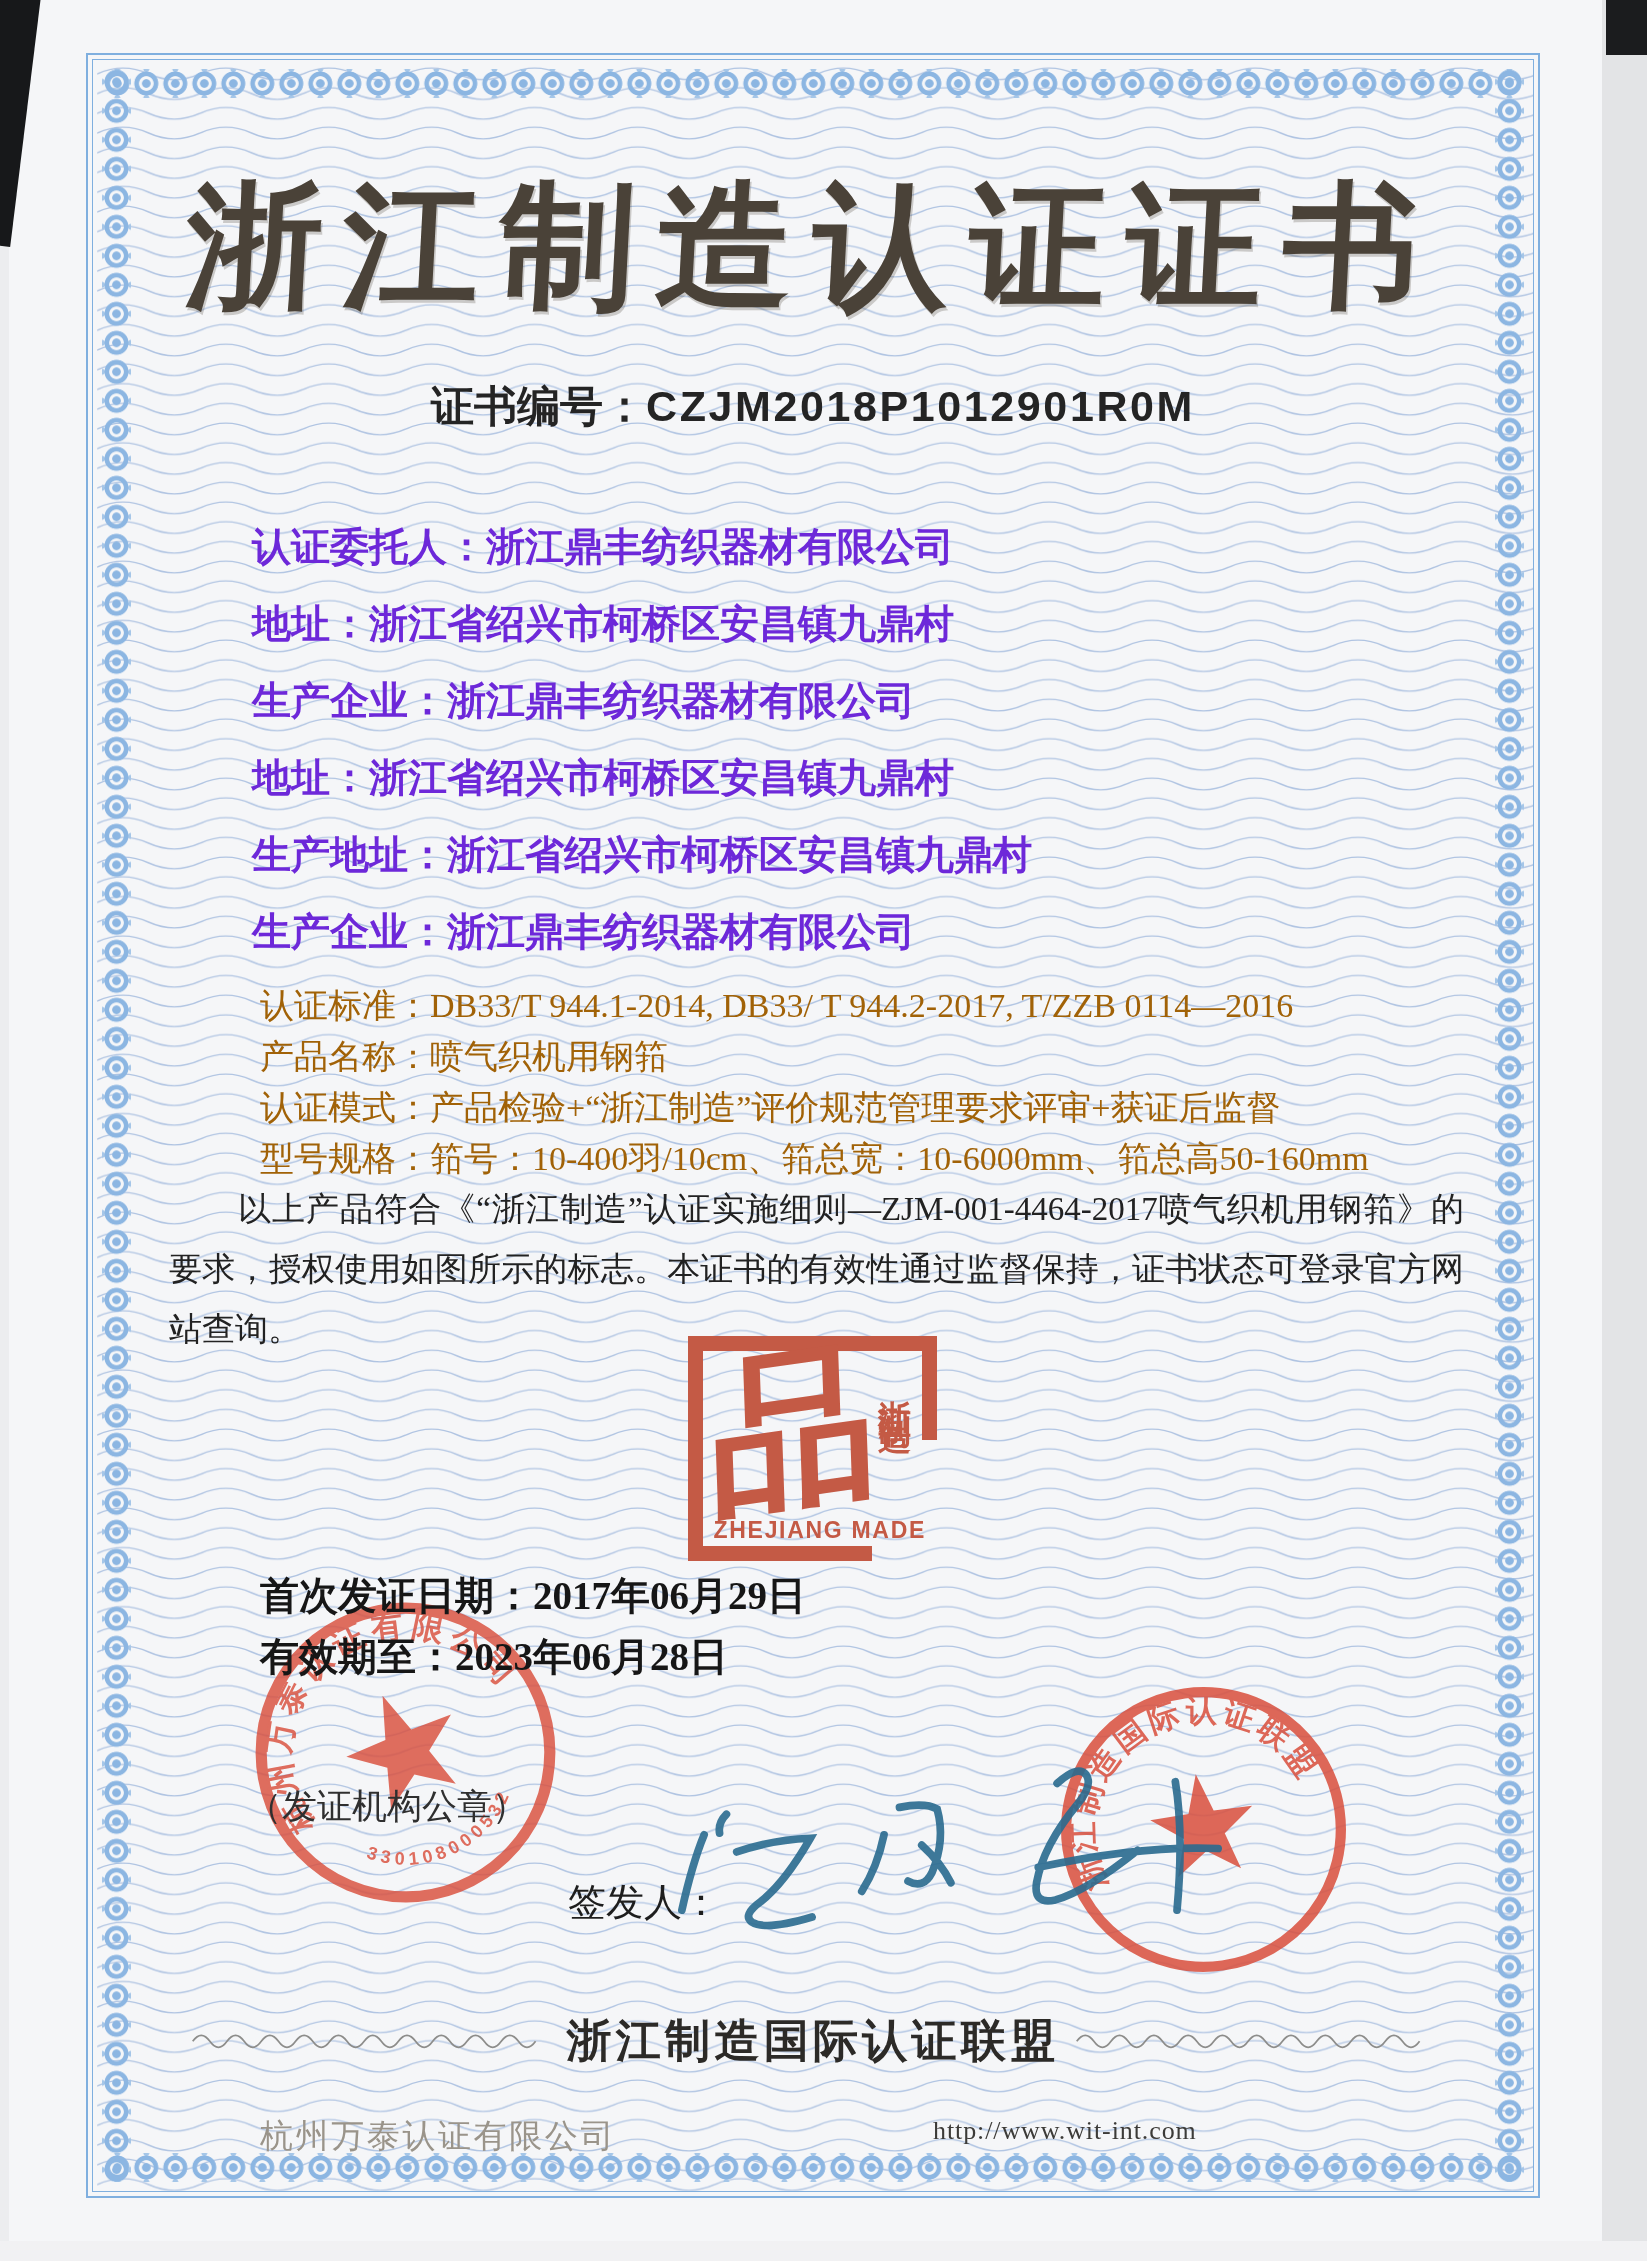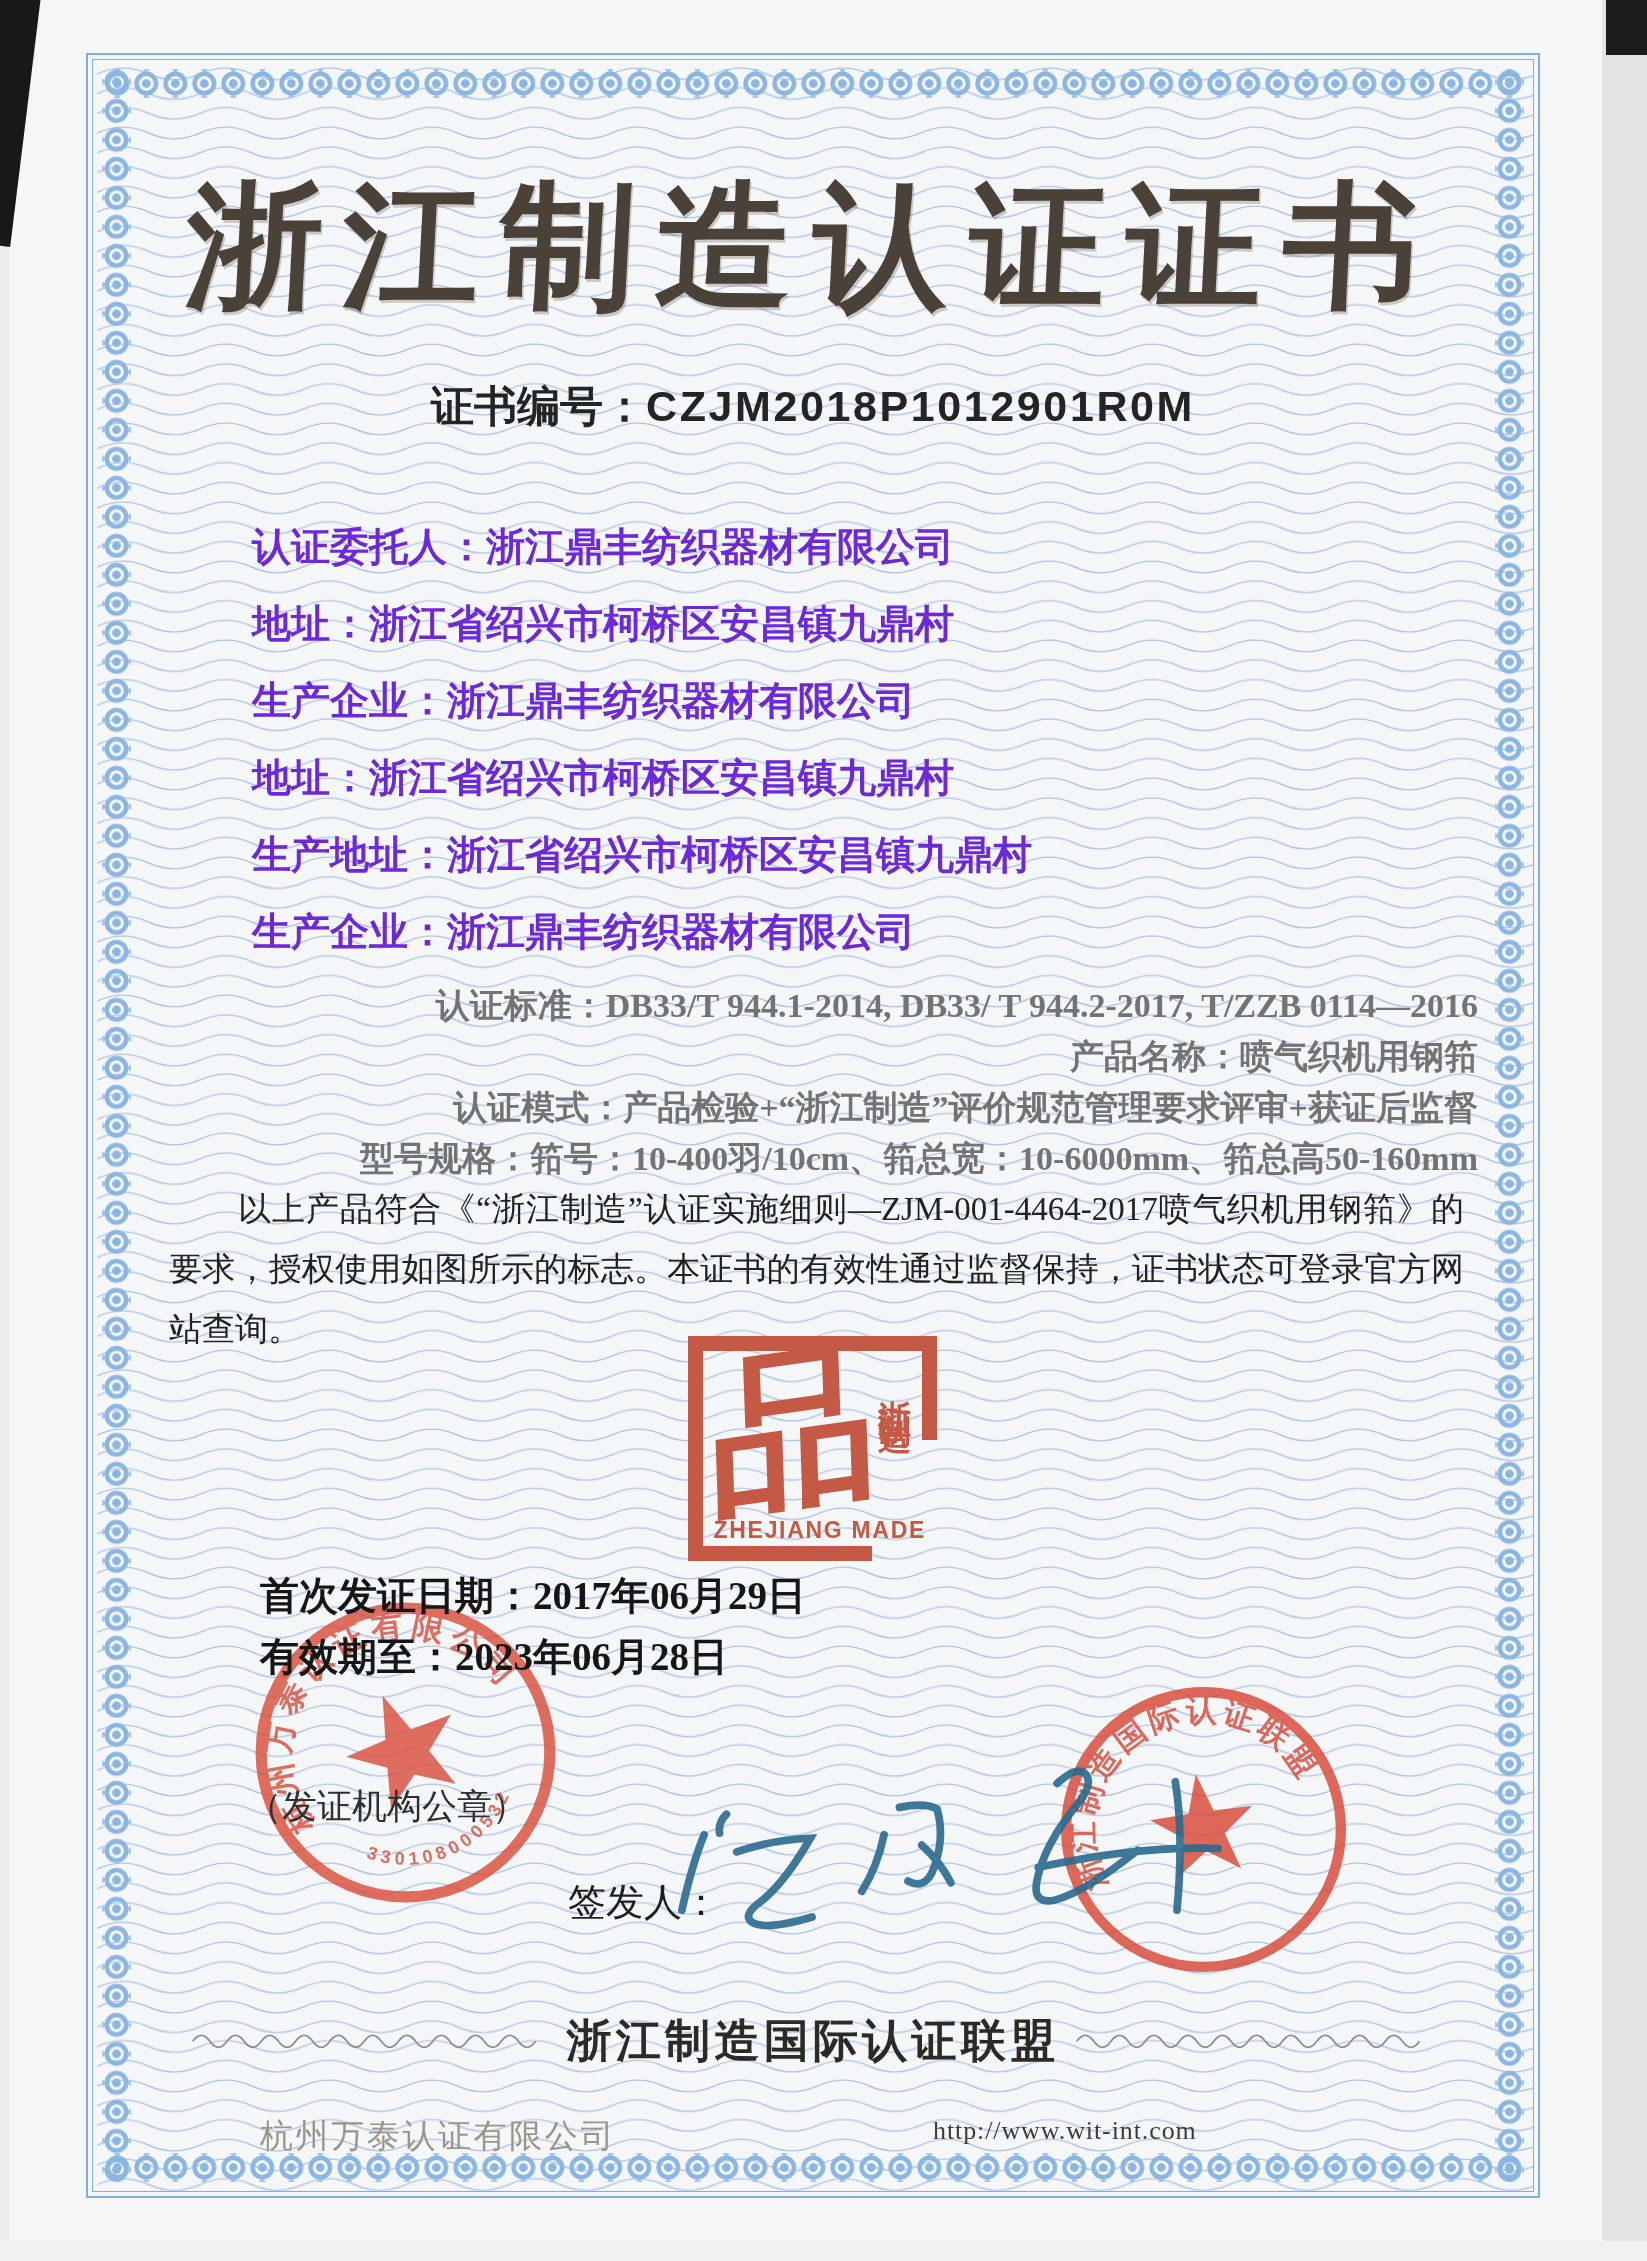"认证标准：DB33/T 944.1-2014, DB33/ T" .specblock { color: #737373 -> #a16207; font-weight: 700 -> 400; text-align: right -> none }
